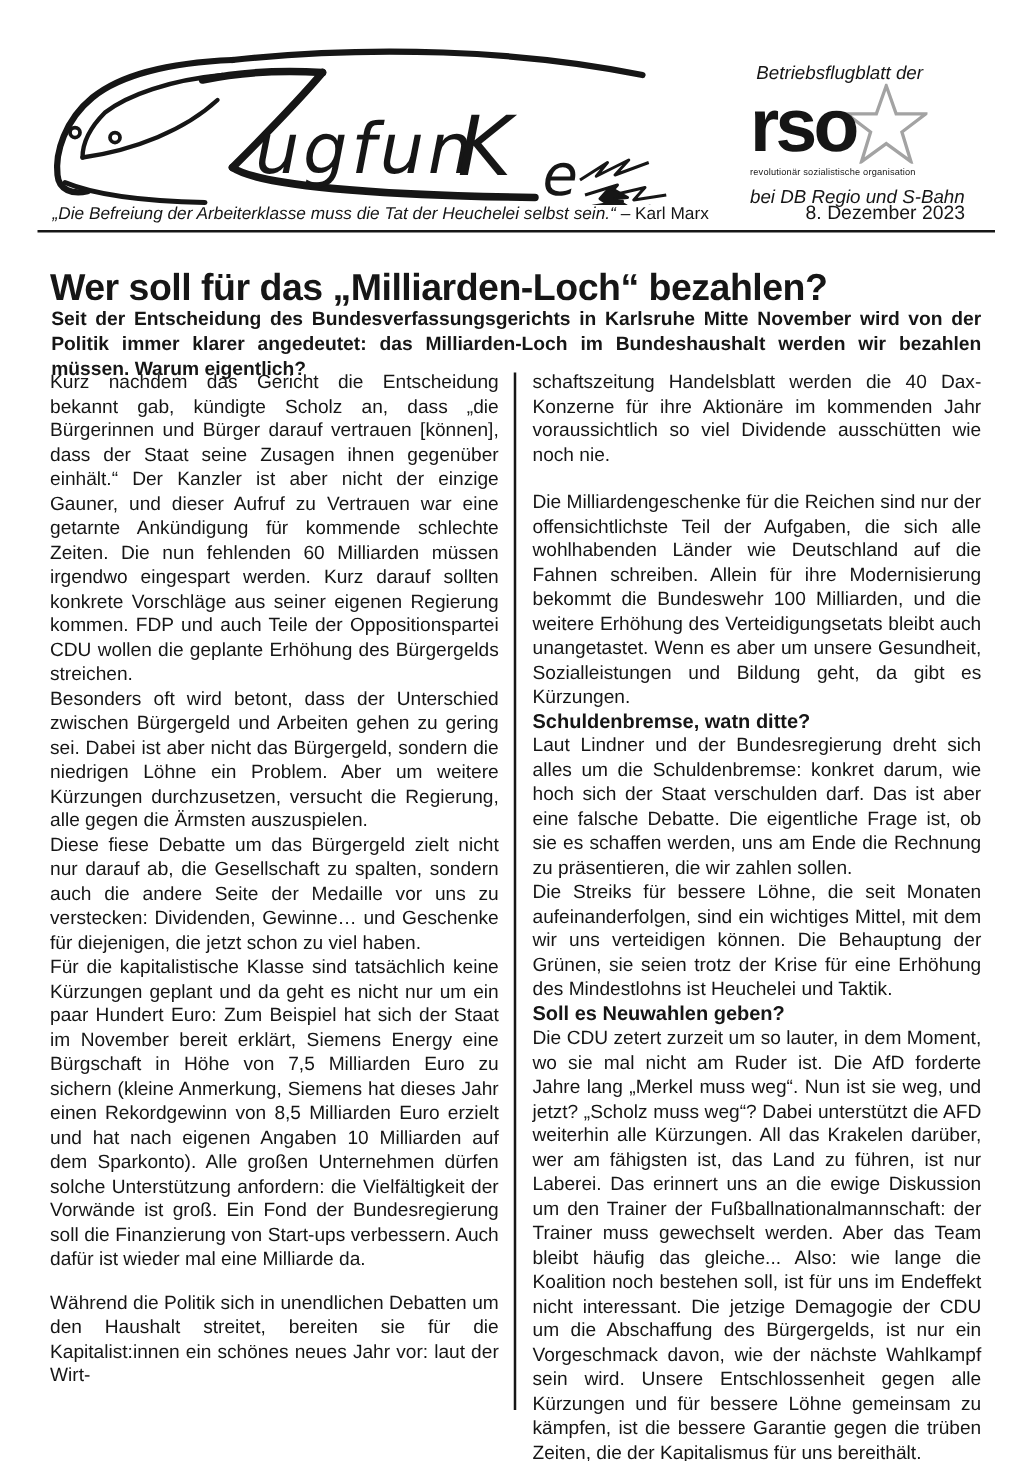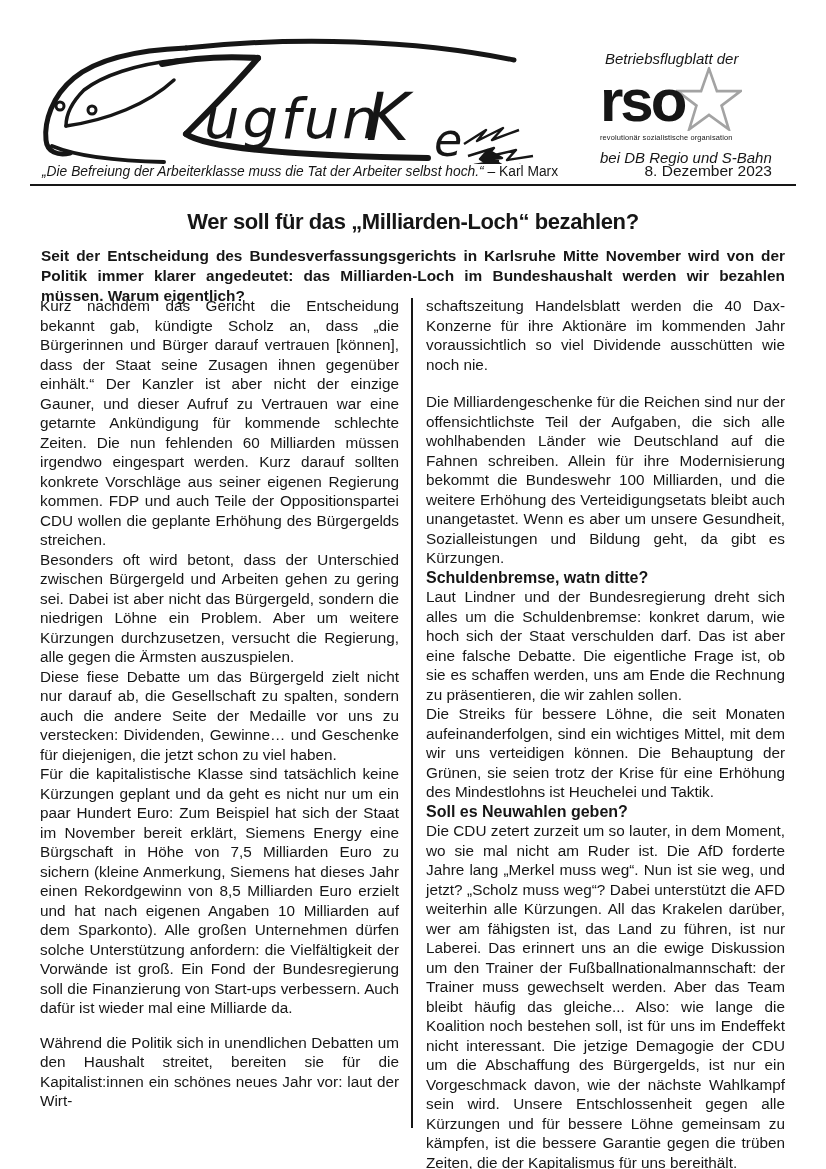"„Die Befreiung der Arbeiterklasse muss" span { text: Arbeiter selbst hoch -> Heuchelei selbst sein }
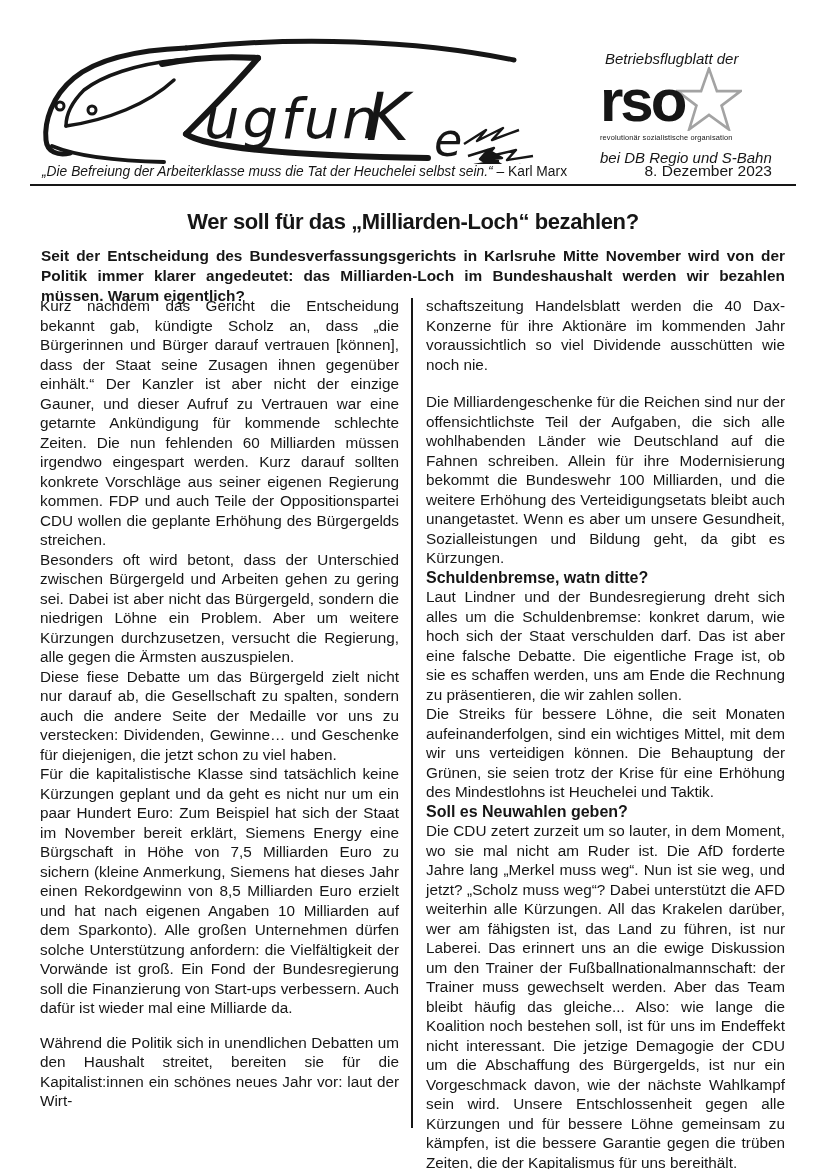"Wer soll für das „Milliarden-Loch“" .headline { font-size: 22px -> 30px; text-align: center -> none }
